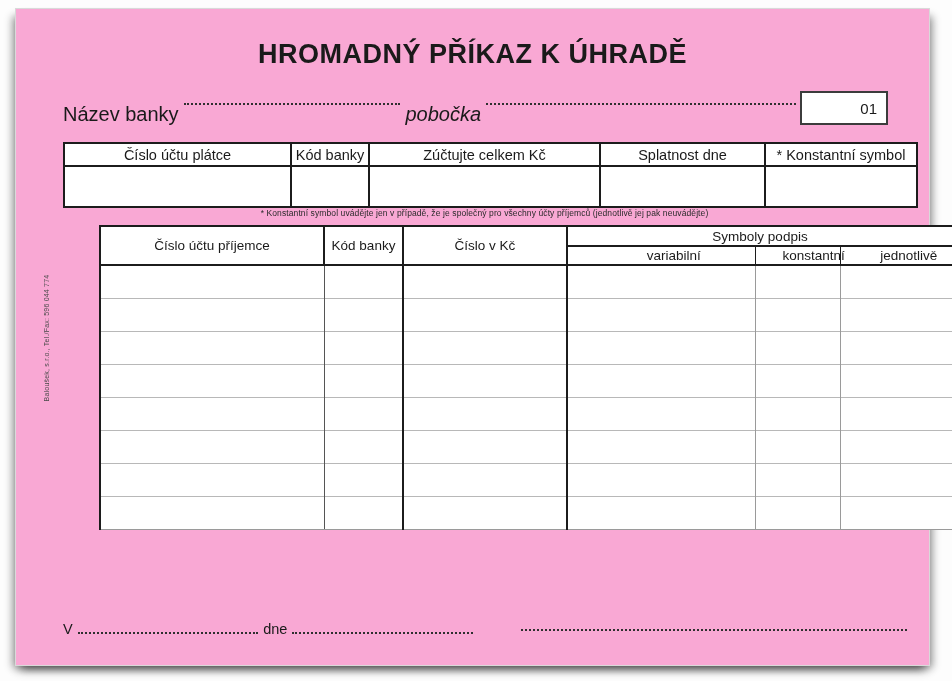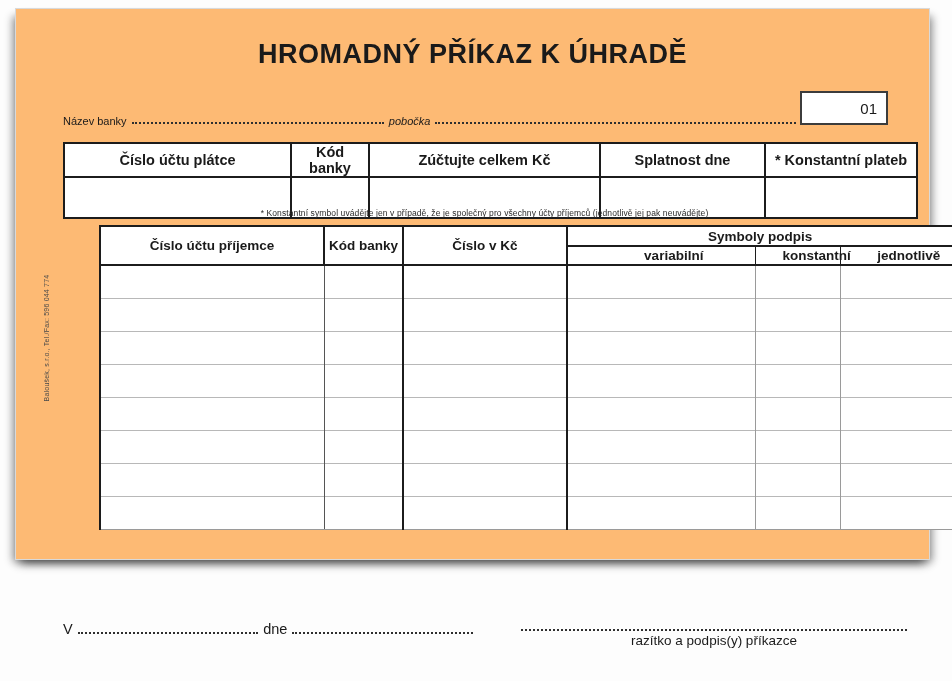"HROMADNÝ PŘÍKAZ K ÚHRADĚ" .paper { background: #fdba74 -> #f9a8d4; height: 552px -> 658px }
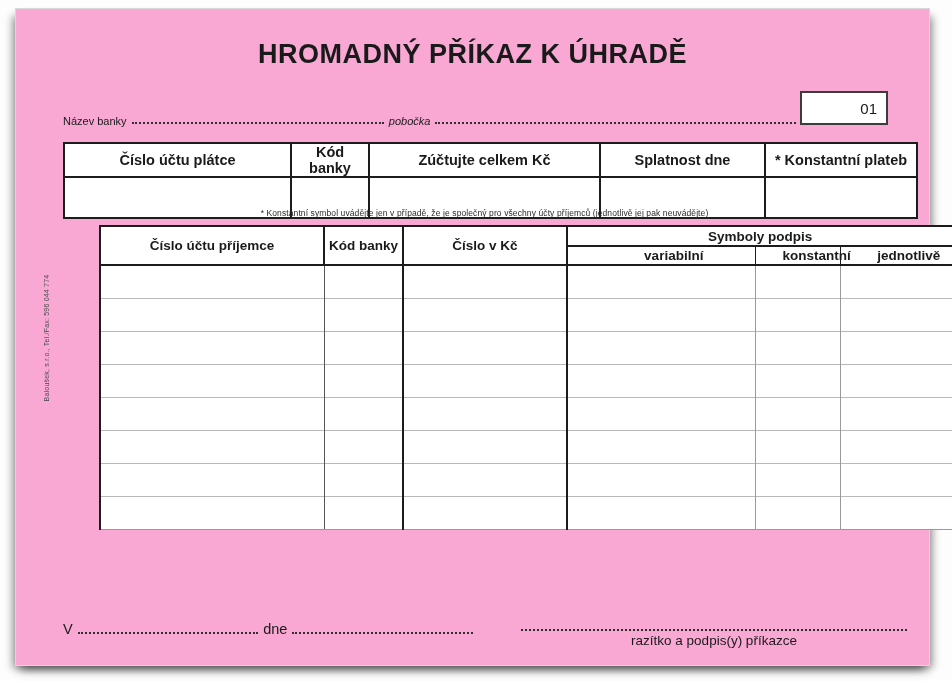"Název banky" .bank-line { align-items: flex-end -> flex-start; font-size: 11px -> 20px }
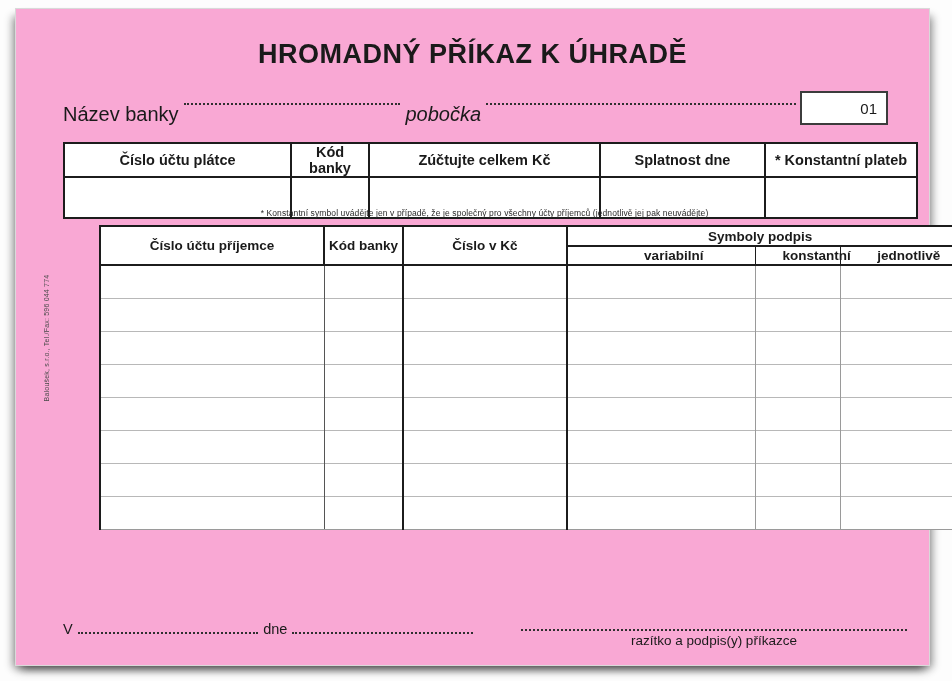"Číslo účtu plátce" th { font-weight: bold -> normal }
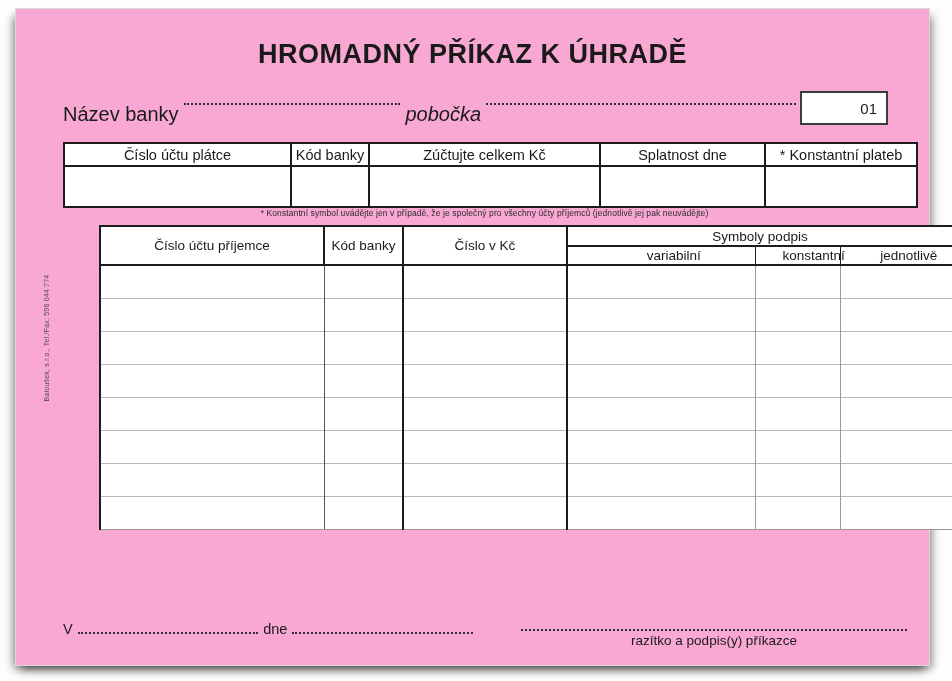"* Konstantní plateb" th { text: plateb -> symbol }
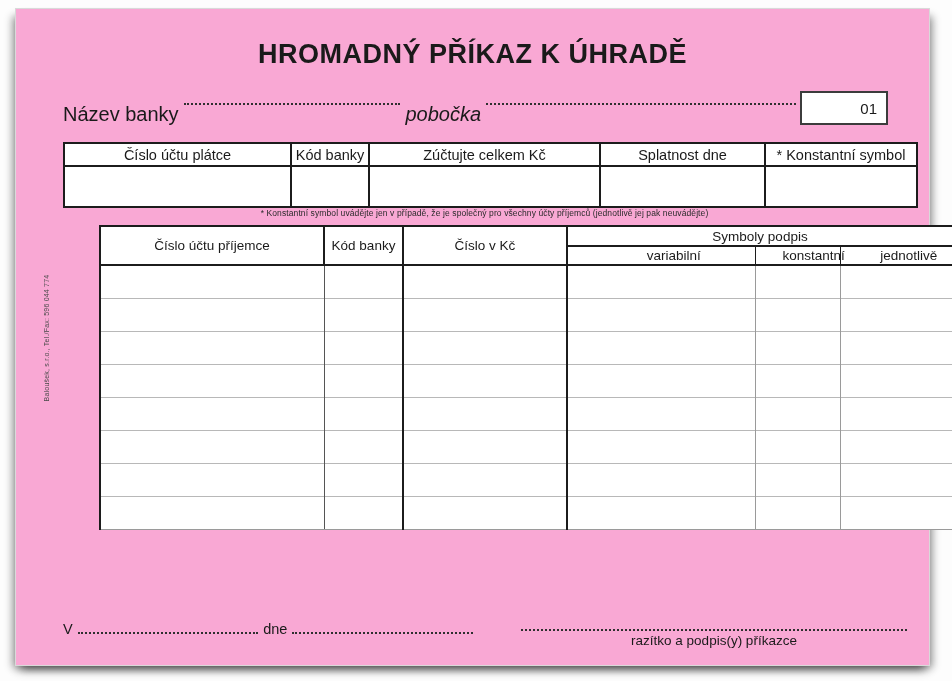"razítko a podpis(y) příkazce" div.sig-label { html: <div>razítko a podpis(y) příkazce</div> -> none }
